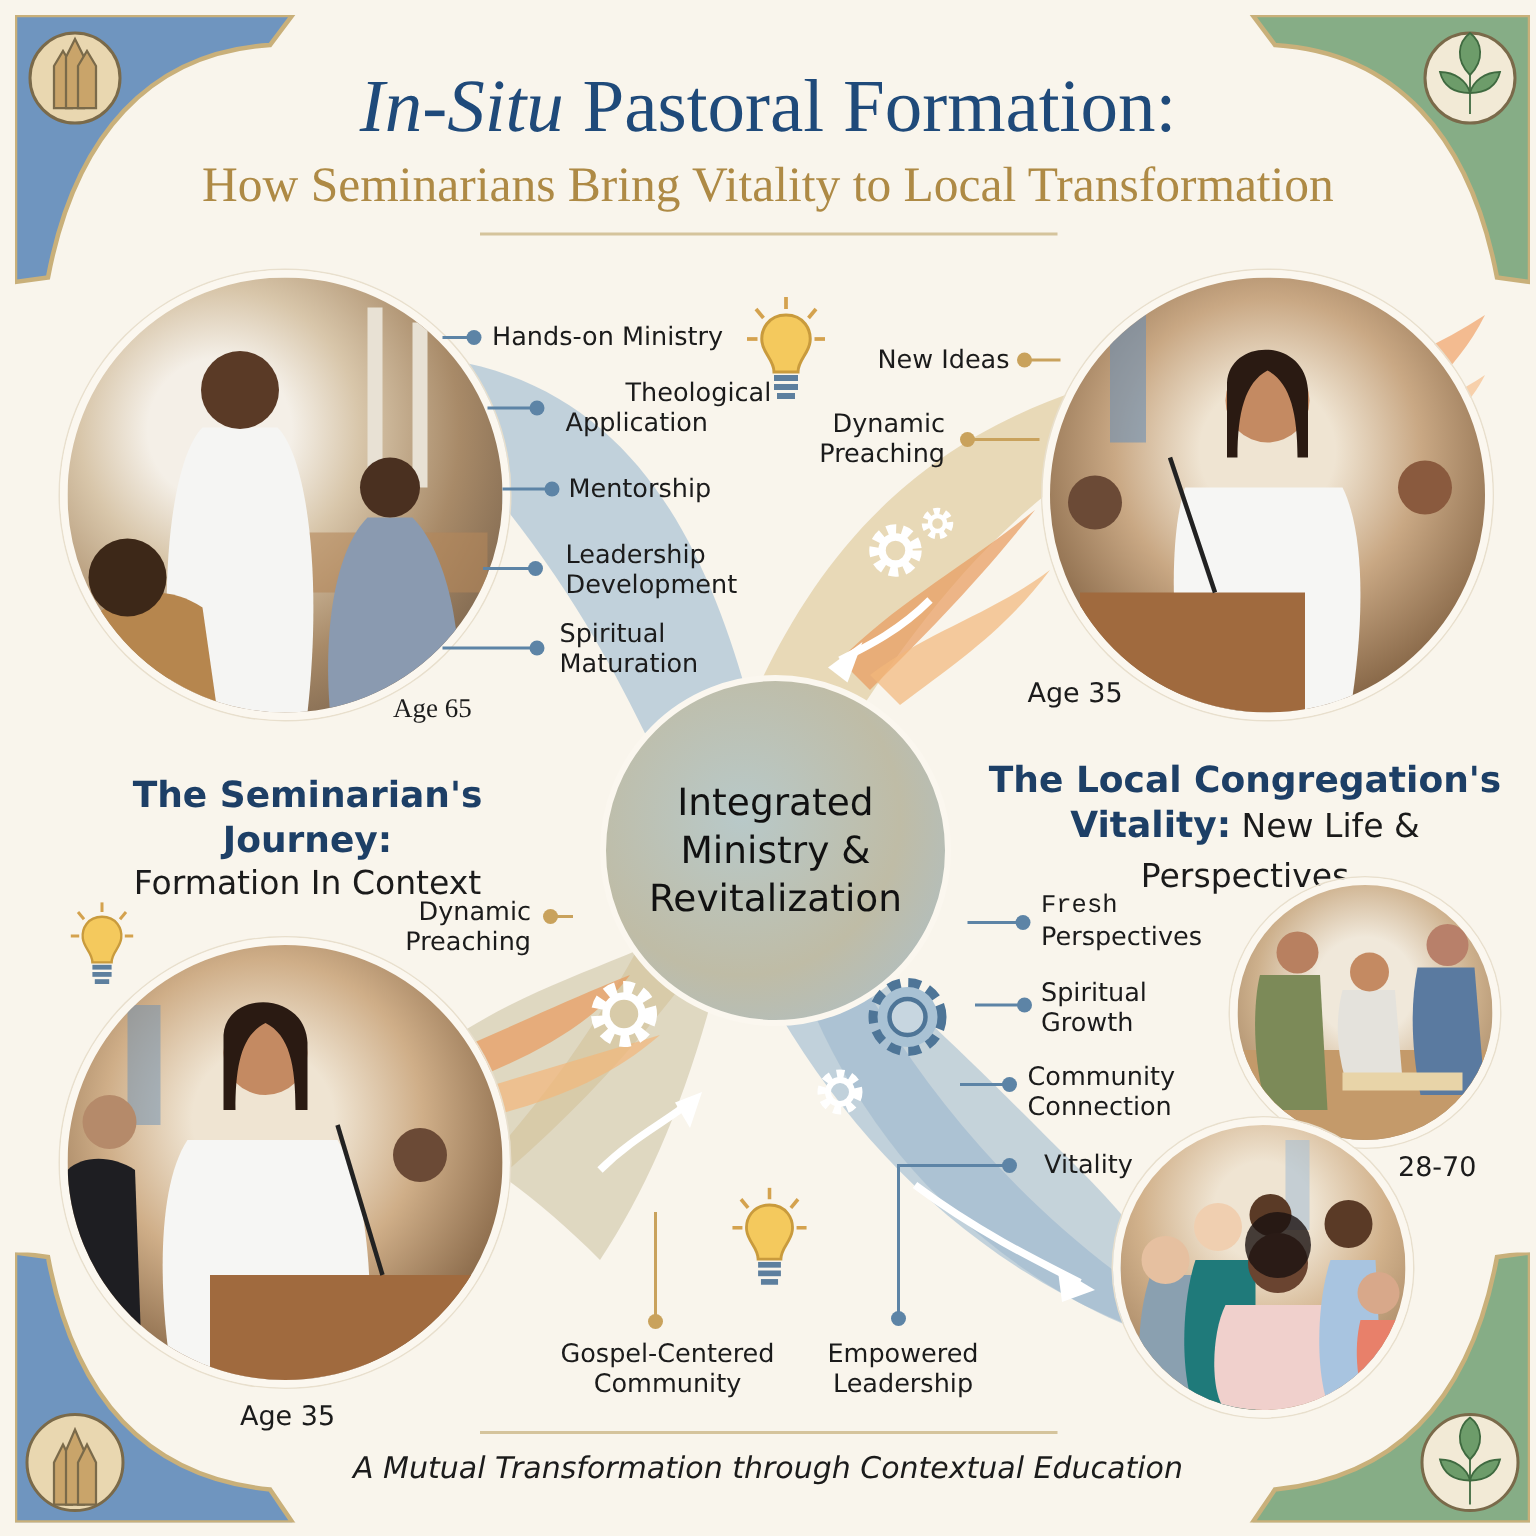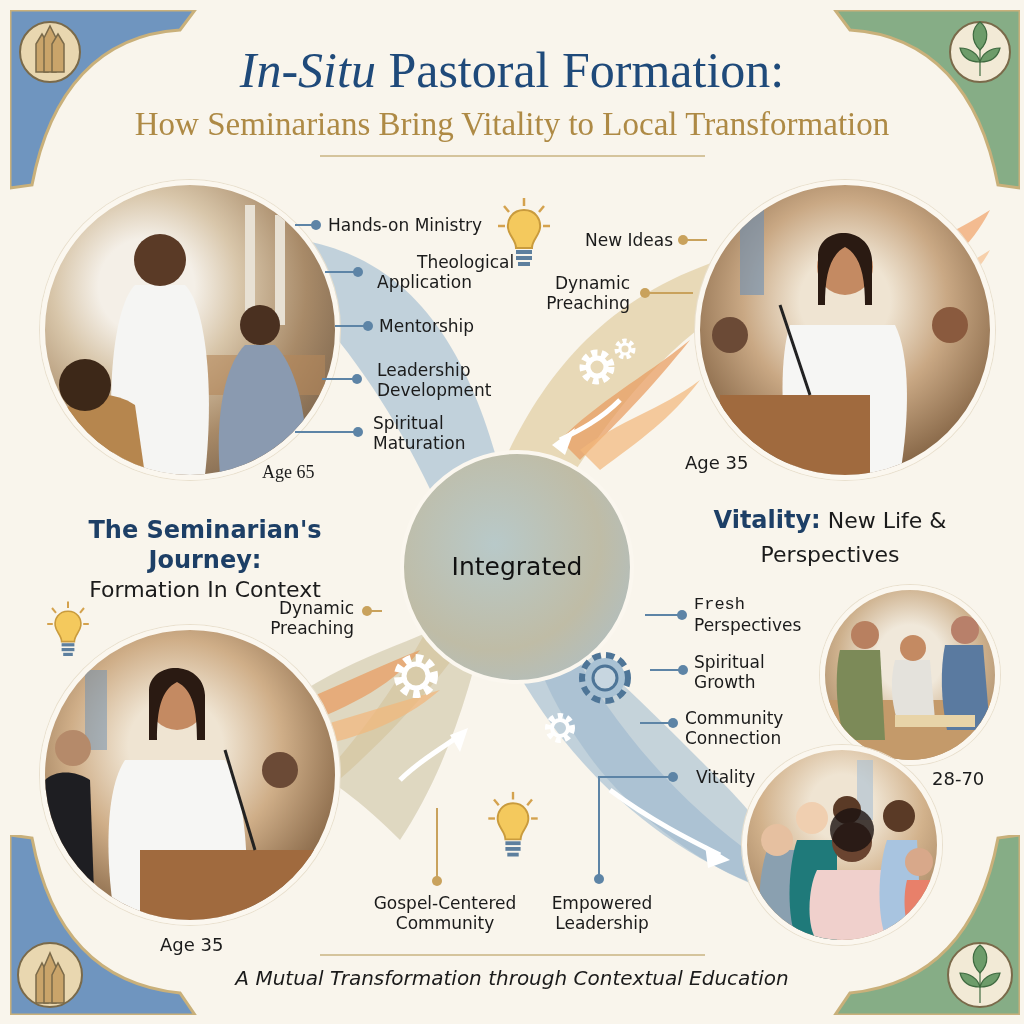"The Local Congregation's" div.heading { html: none -> <div>The Local Congregation's</div> }
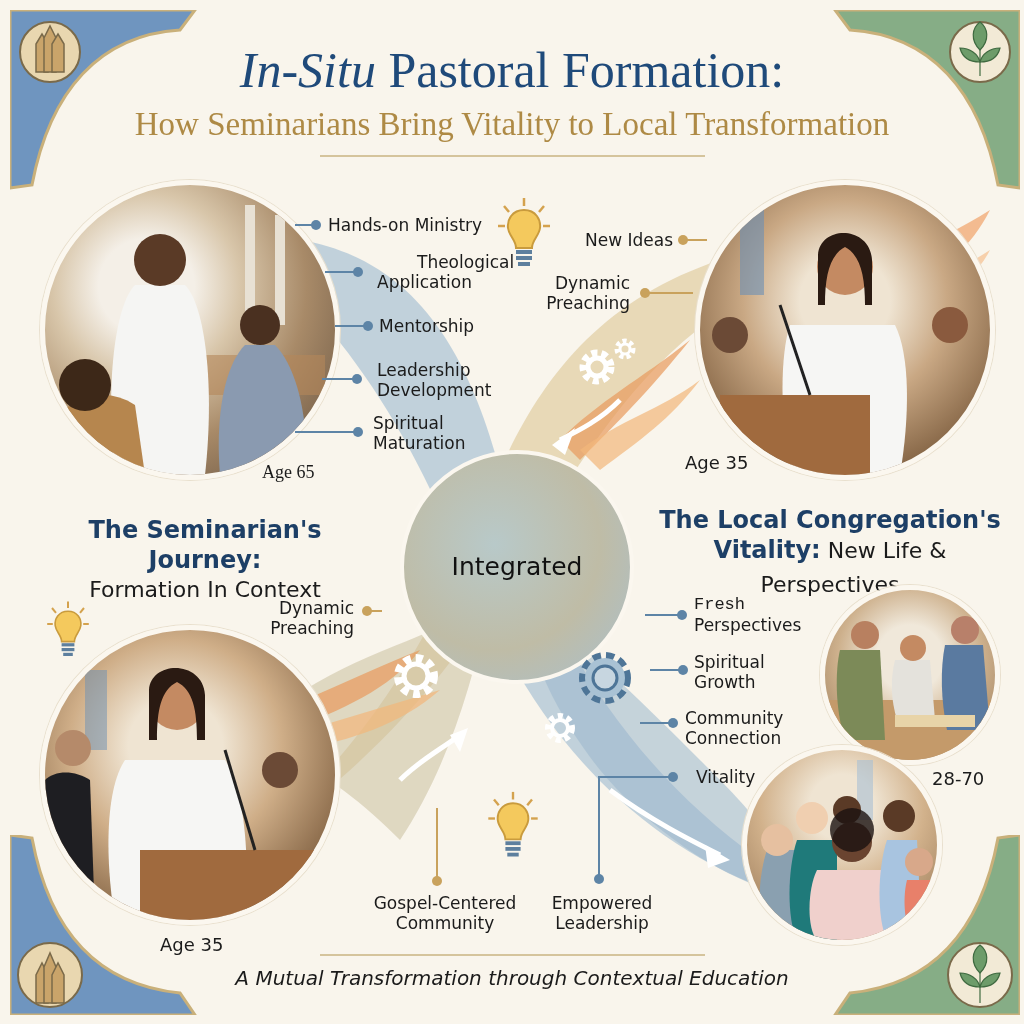"Ministry &" div { html: none -> <div>Ministry &amp;</div> }
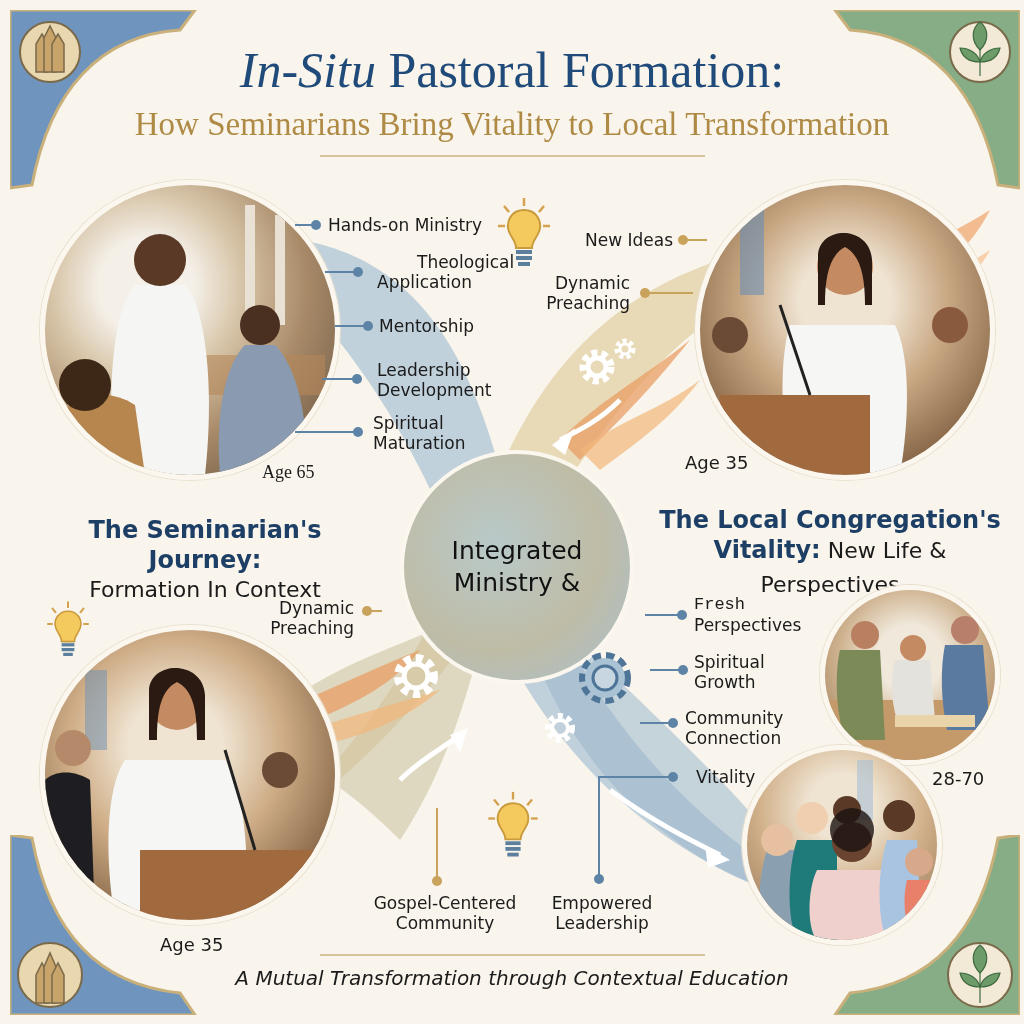"Revitalization" div { html: none -> <div>Revitalization</div> }
